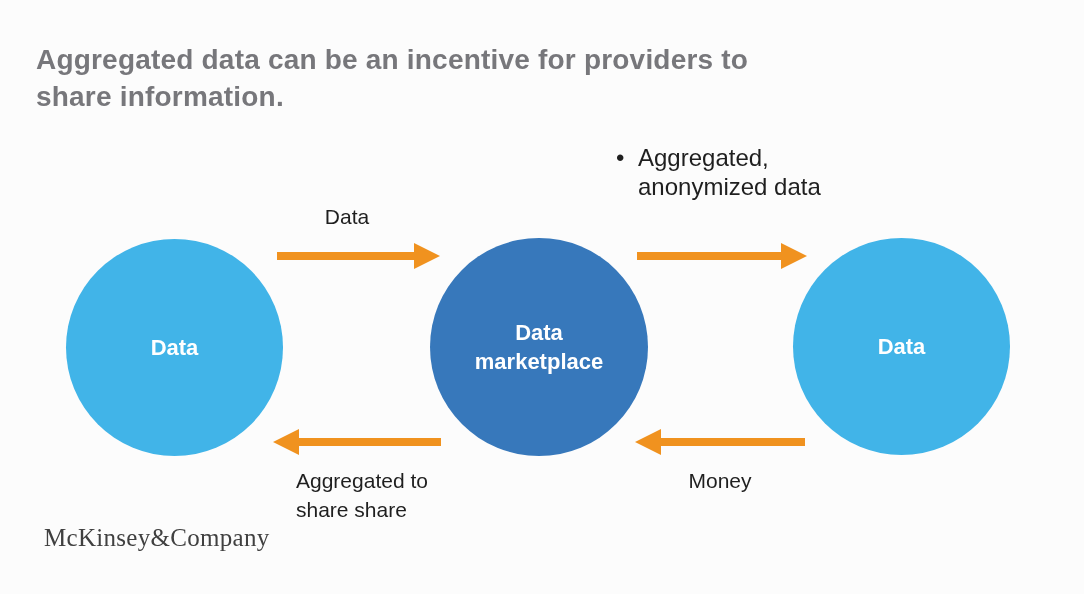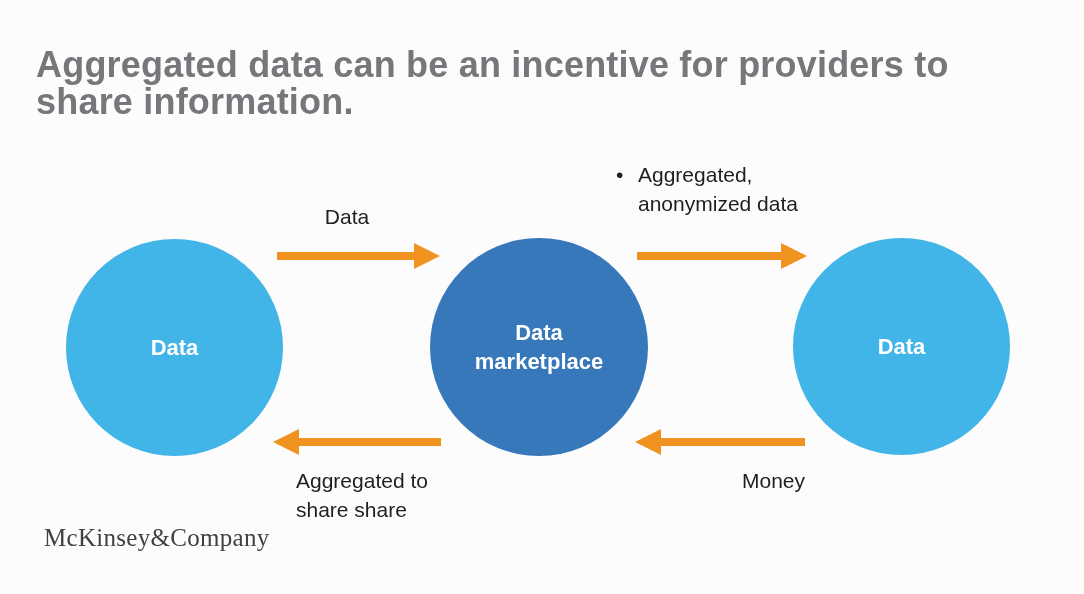"Aggregated data can be an" .title { font-size: 36px -> 28px }
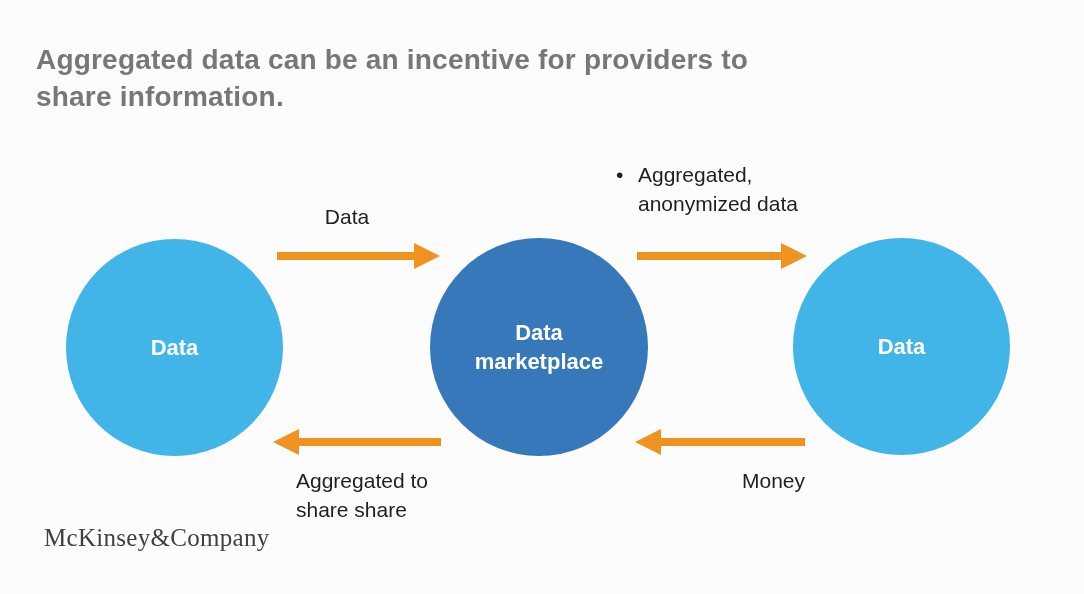"Aggregated," .bullets { font-size: 21px -> 24px; top: 160px -> 143px }
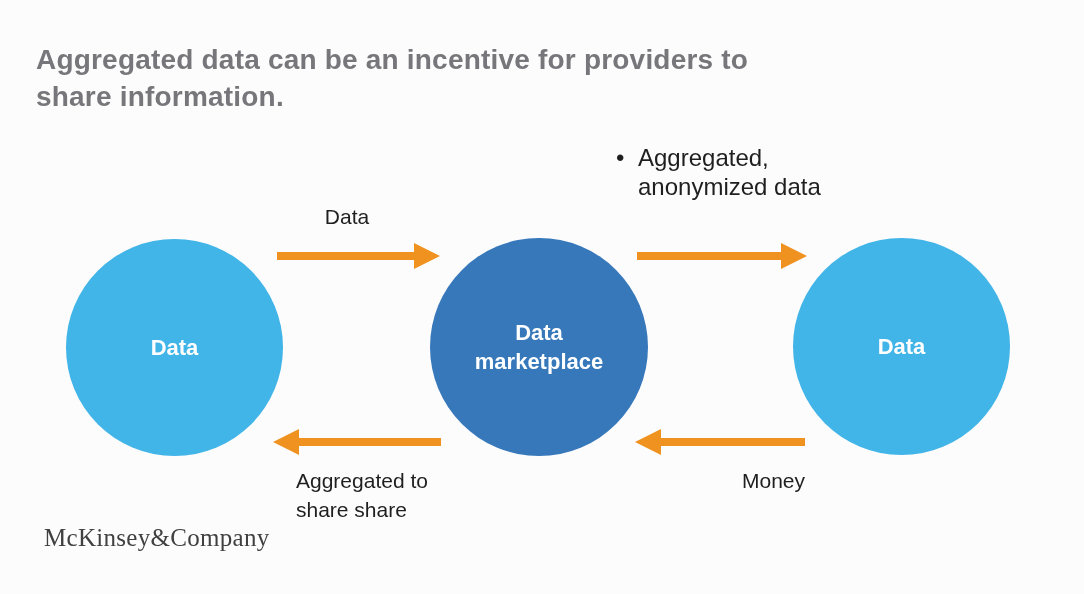"Money" .label-money { text-align: right -> center }
